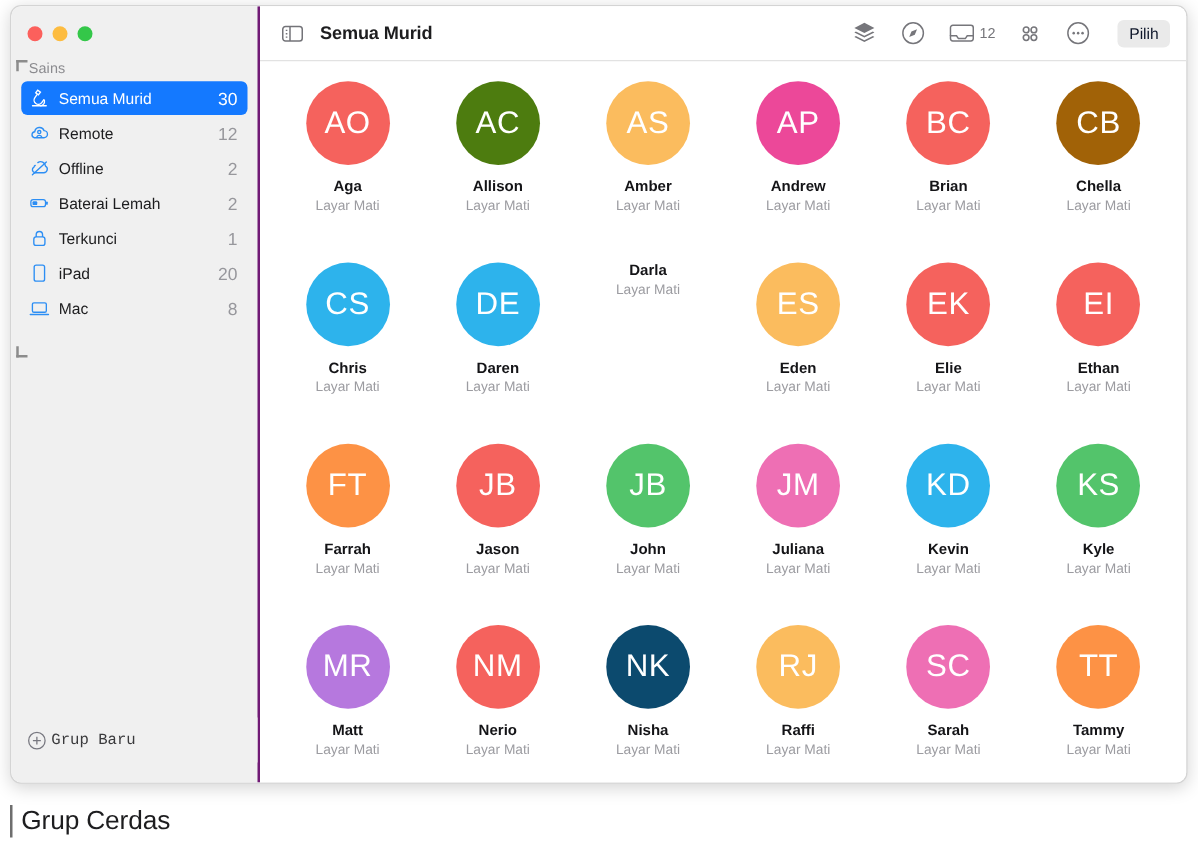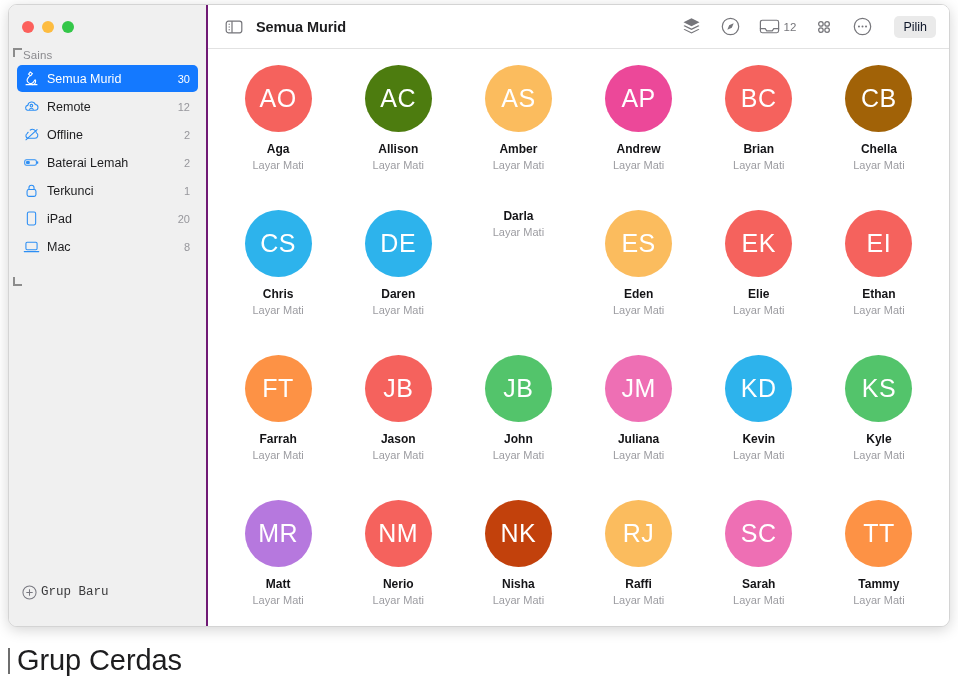"30" .side-count { font-size: 11px -> 14px }
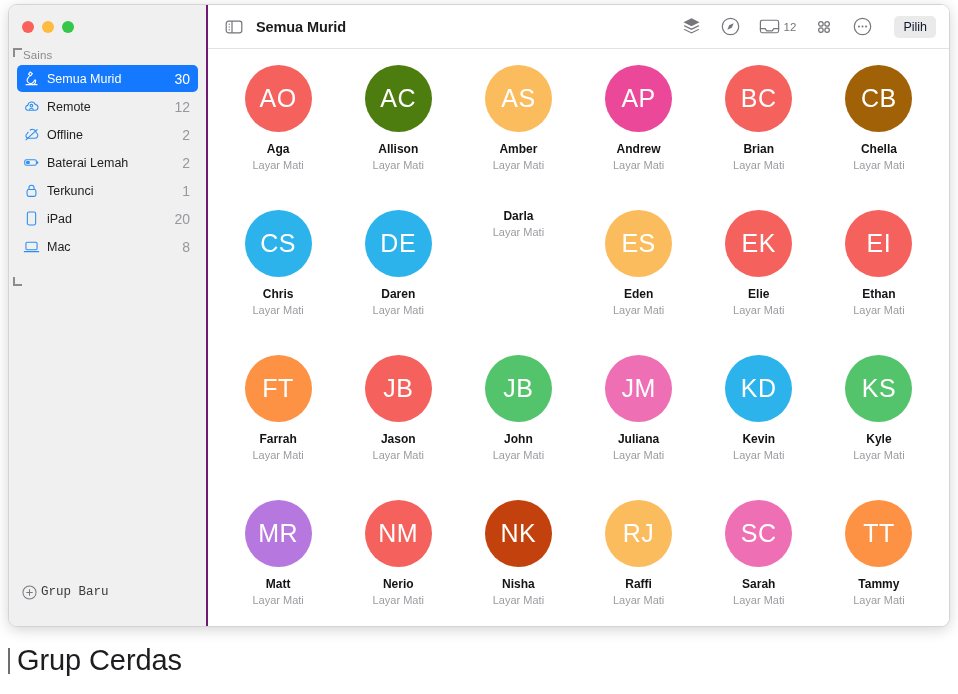"NK" div.avatar { background: #c2410c -> #0c4a6e }
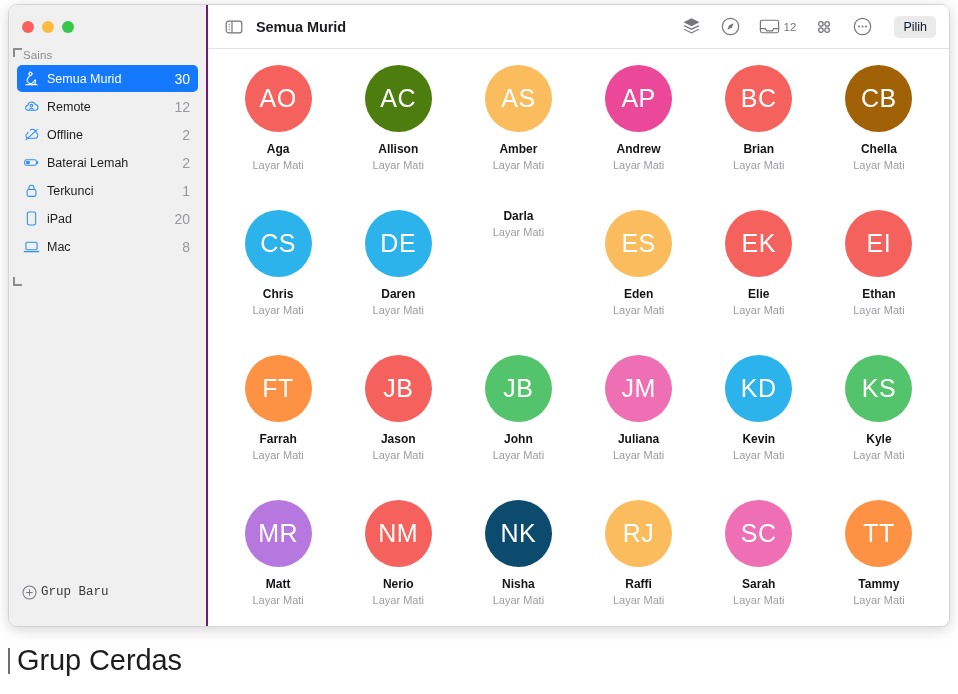"Grup Cerdas" #caption-text { font-size: 29px -> 21px }
